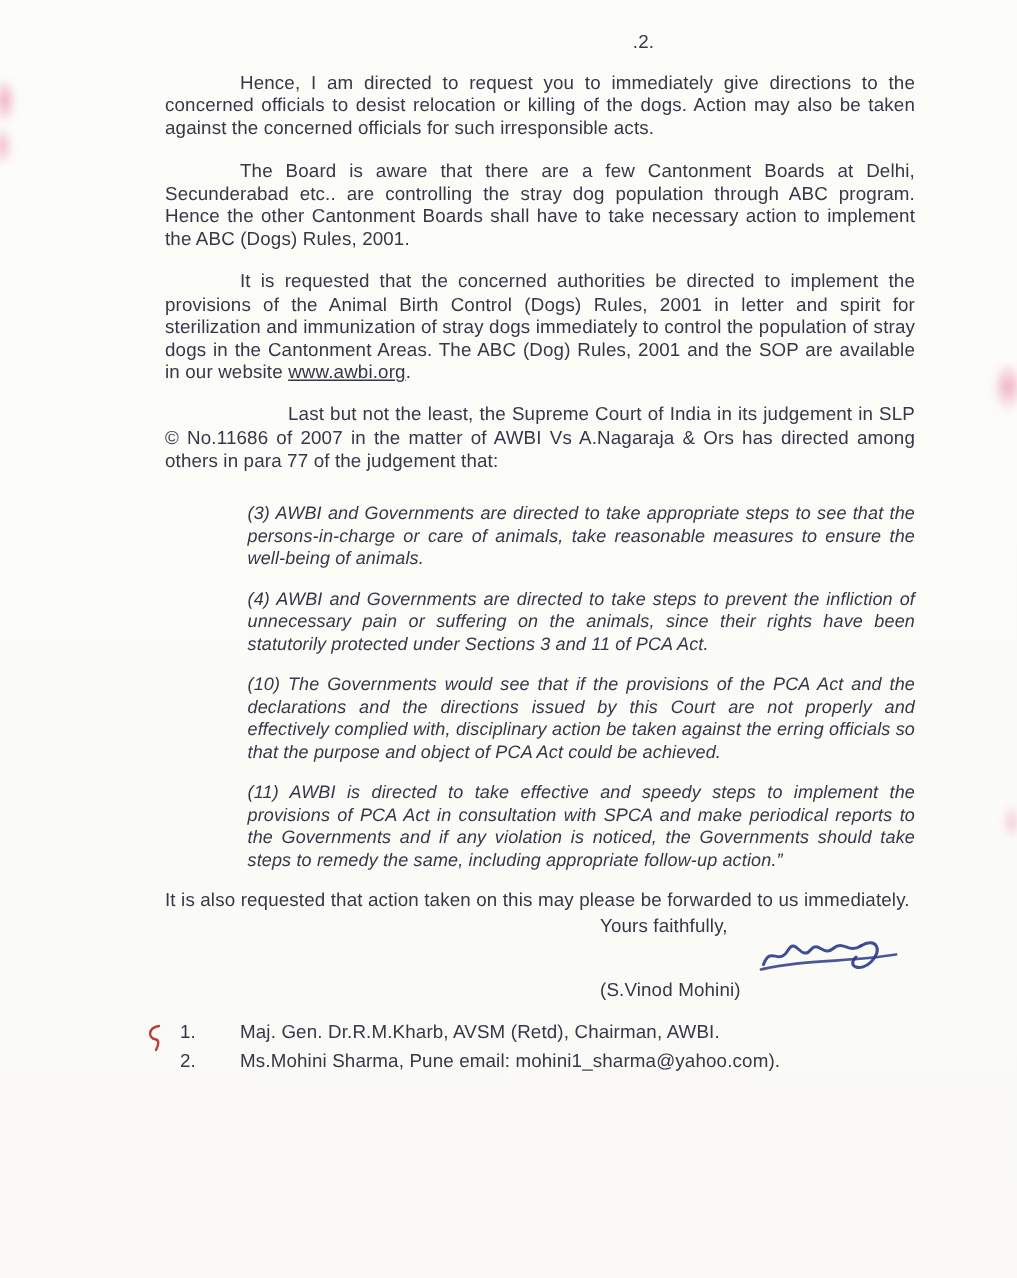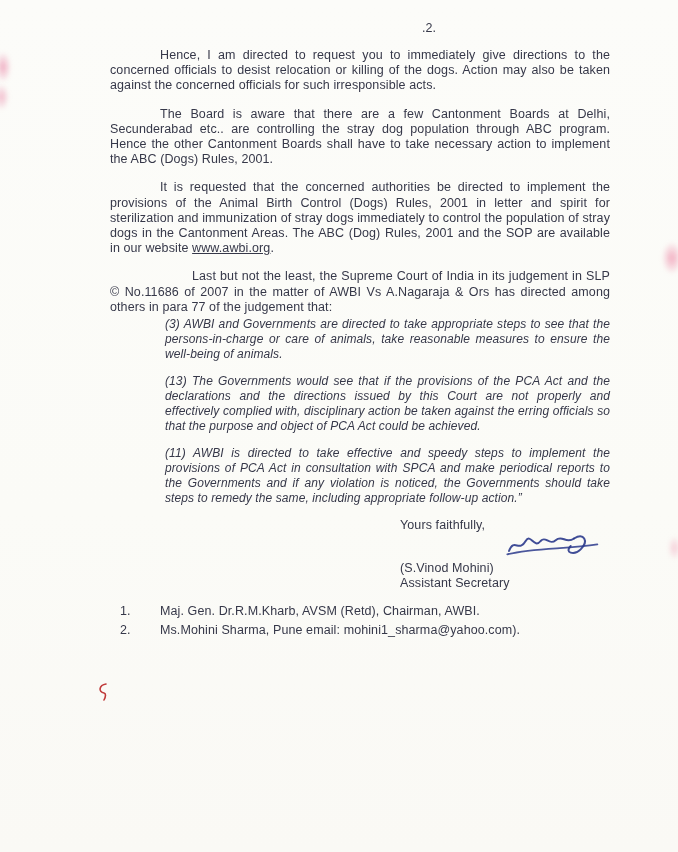"Last but not the least," .para.last-body { margin-bottom: 2px -> 20px }
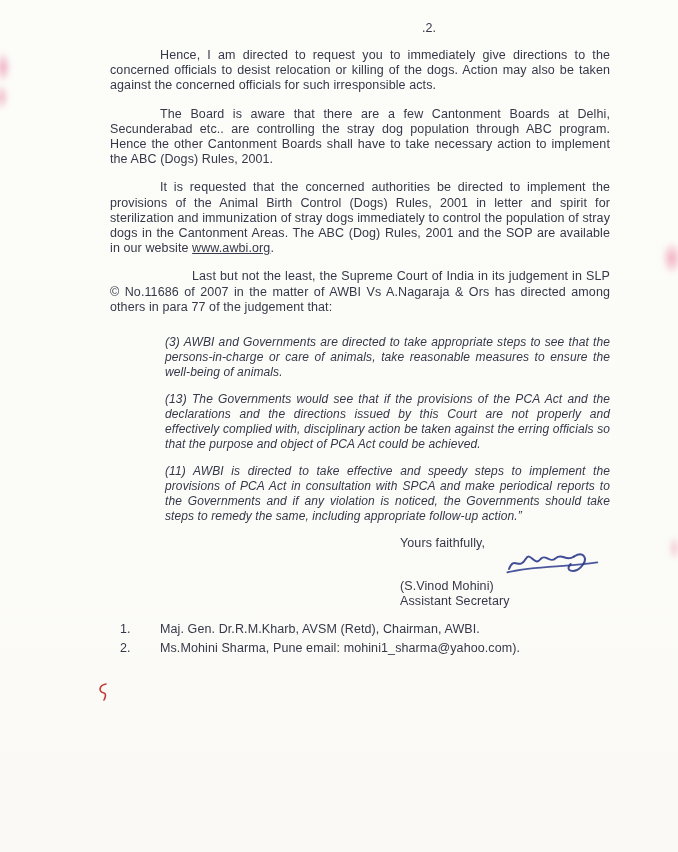"(4) AWBI and Governments are" p.quote { html: none -> <p>(4) AWBI and Governments are directed to take steps to prevent the infliction of unnecessary pain or suffering on the animals, since their rights have been statutorily protected under Sections 3 and 11 of PCA Act.</p> }
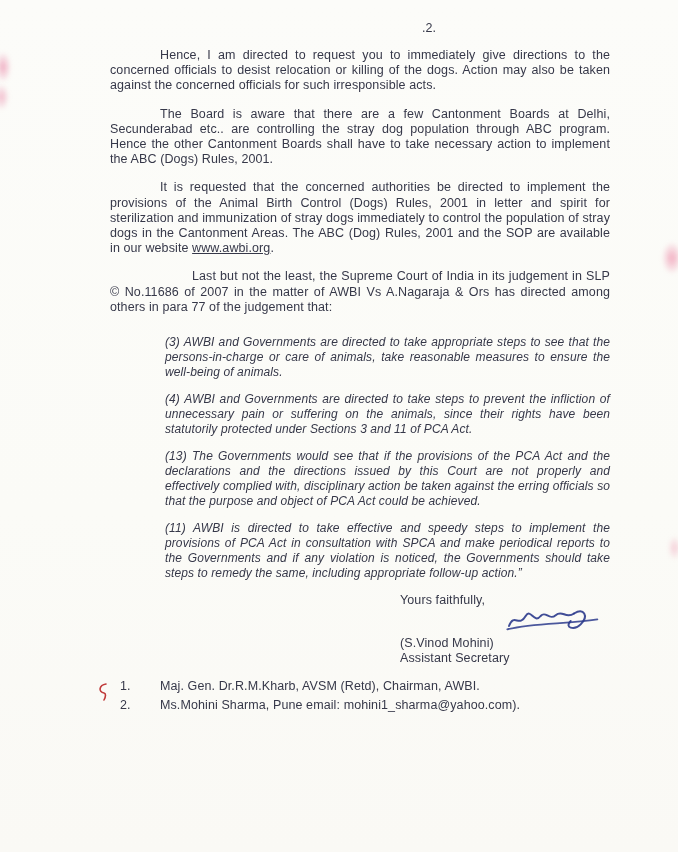"(13) The Governments would see" p.quote { text: 13 -> 10 }
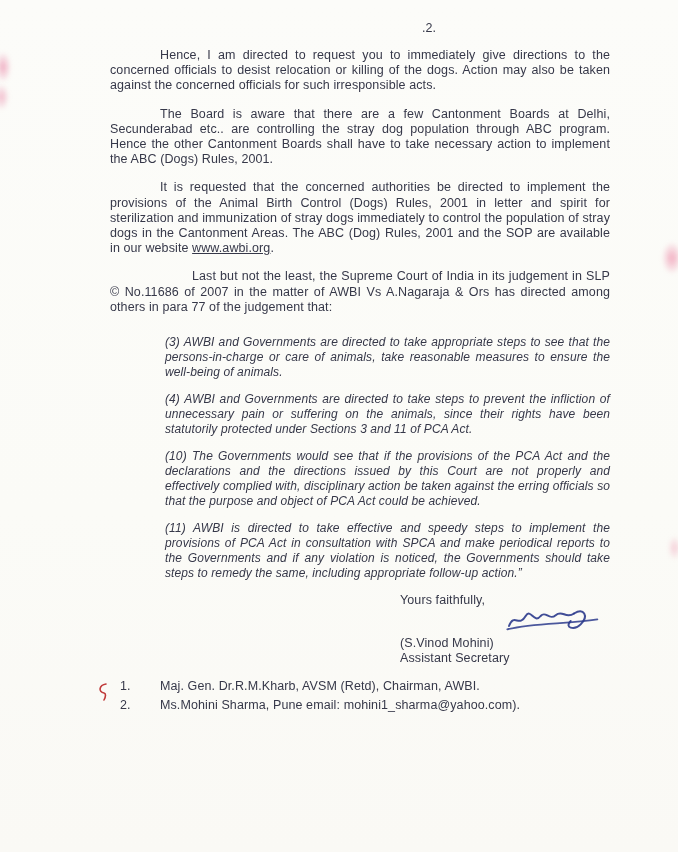"It is also requested that" p.para { html: none -> <p>It is also requested that action taken on this may please be forwarded to us immediately.</p> }
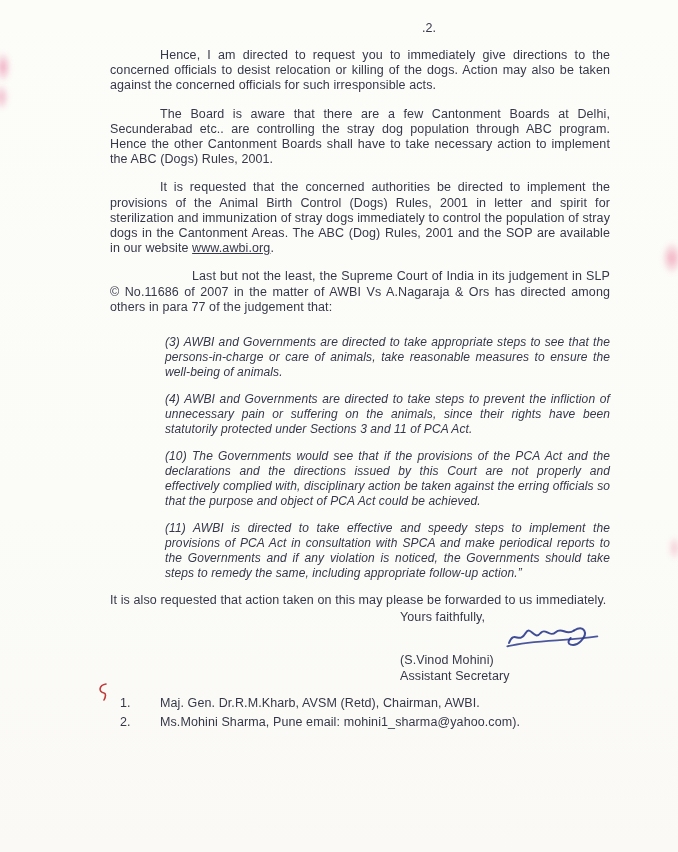"Assistant Secretary" div { html: <div>Assistant Secretary</div> -> none }
